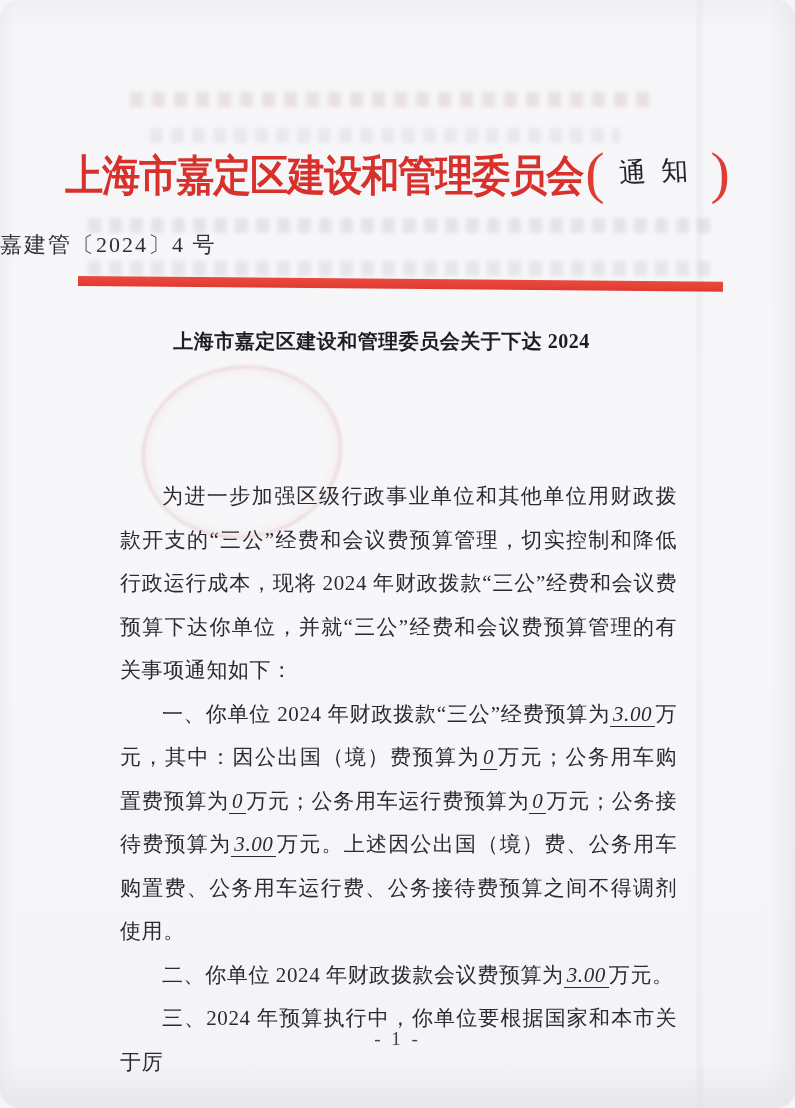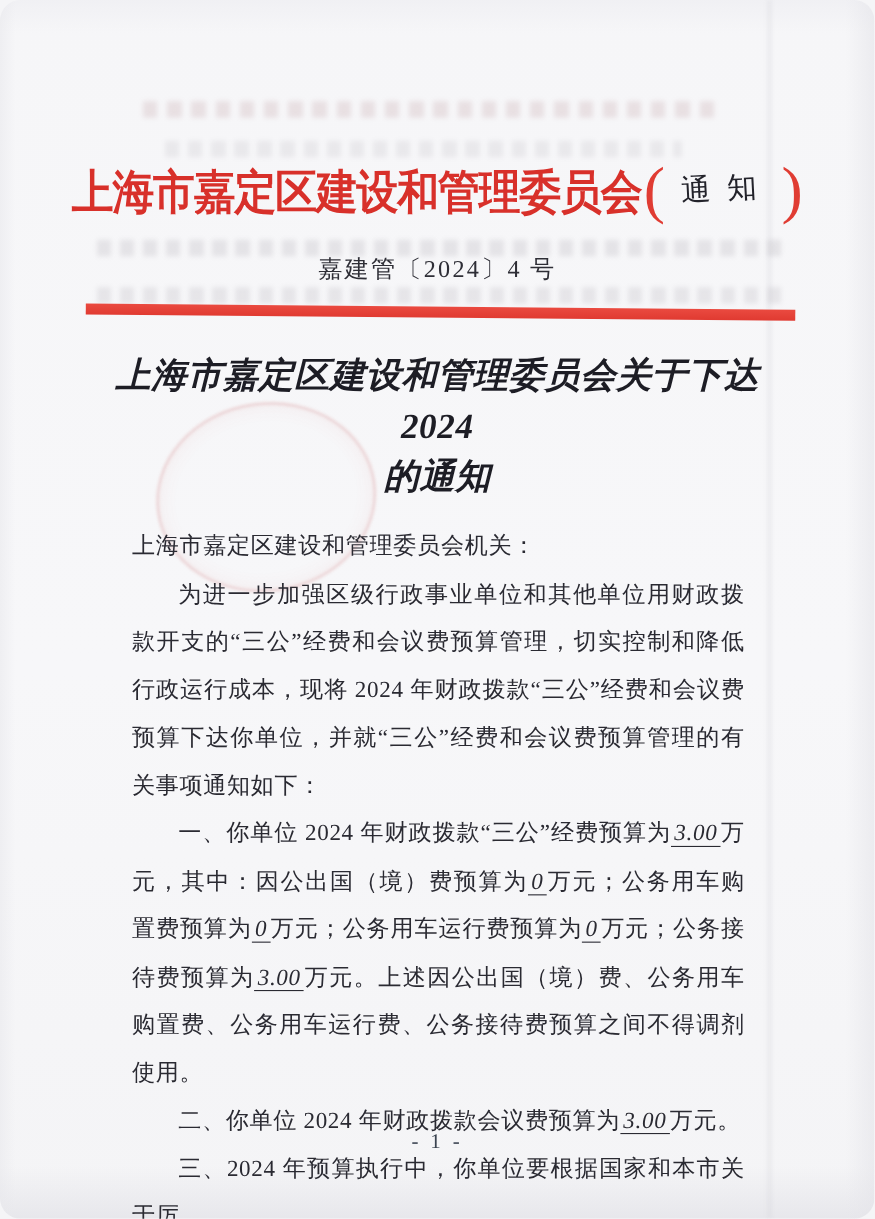"嘉建管〔2024〕4 号" .doc-number { text-align: center -> none }
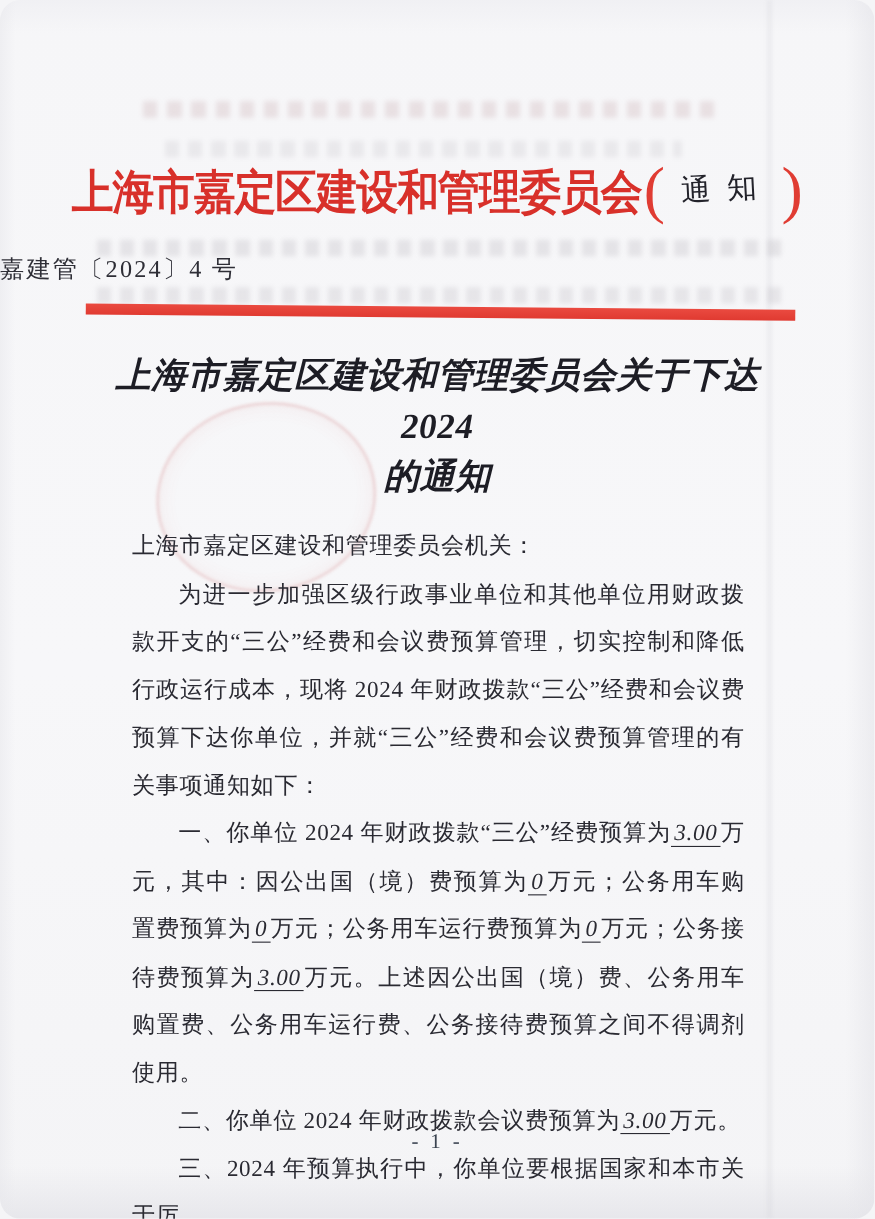"上海市嘉定区建设和管理委员会关于下达 2024" .doc-title { font-size: 32px -> 20px; font-style: italic -> none; left: 80px -> 64px }
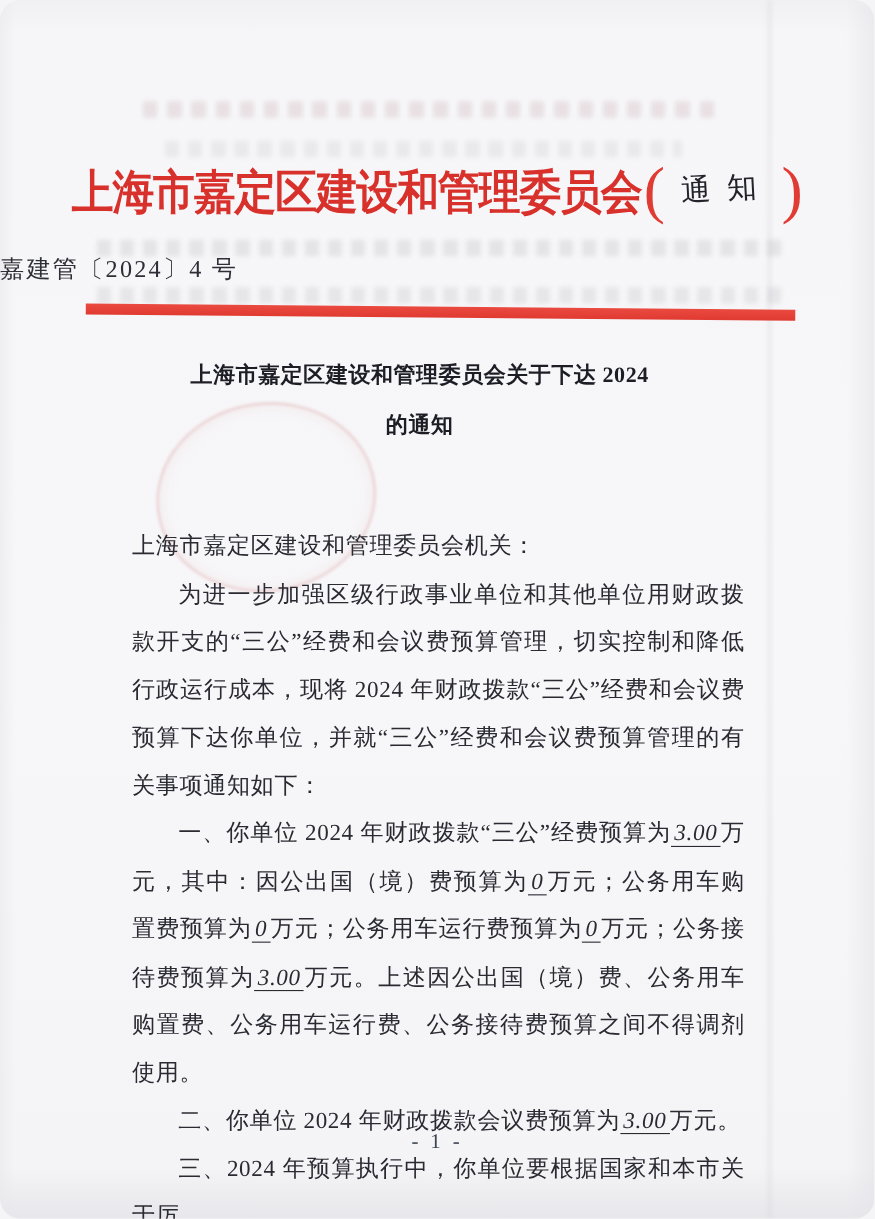"的通知" div { html: <div>的通知</div> -> none }
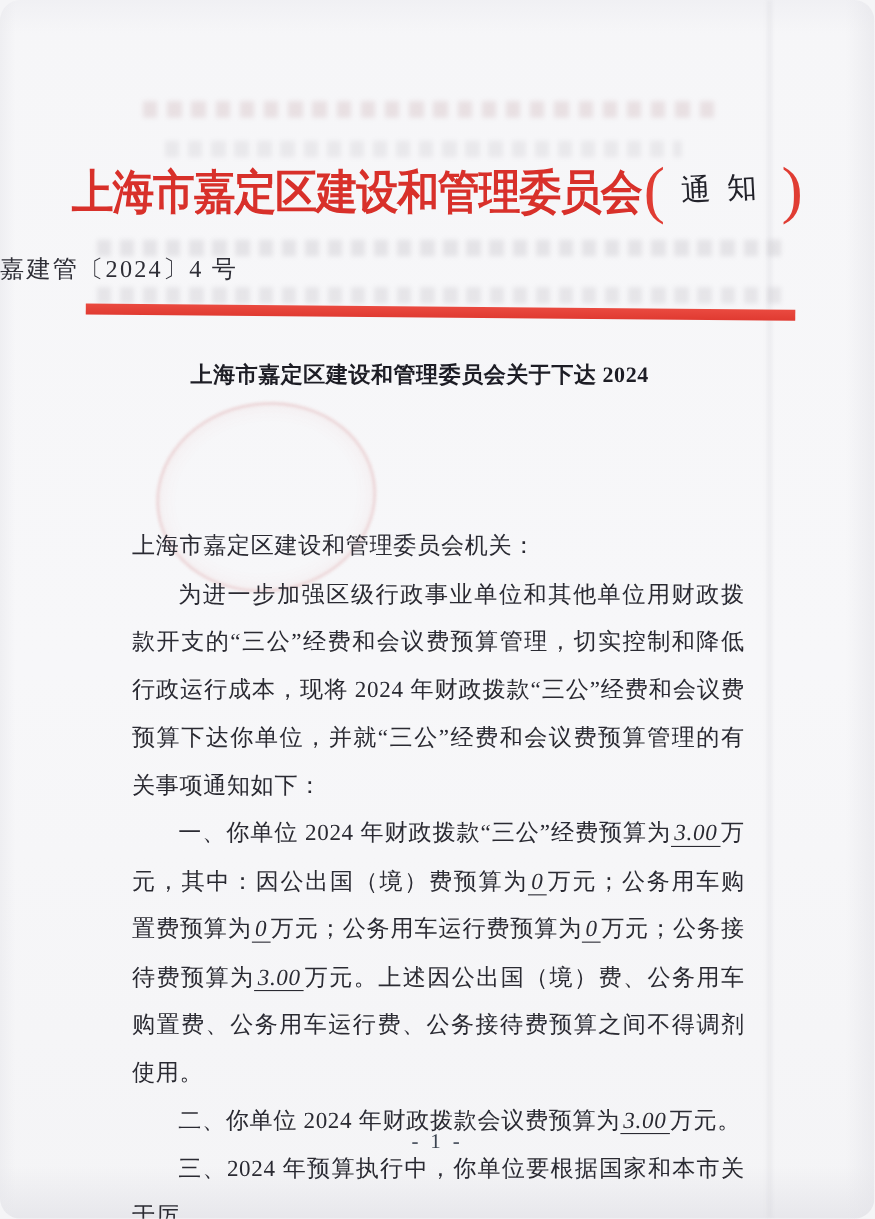"上海市嘉定区建设和管理委员会机关：" p.para { html: <p>上海市嘉定区建设和管理委员会机关：</p> -> none }
